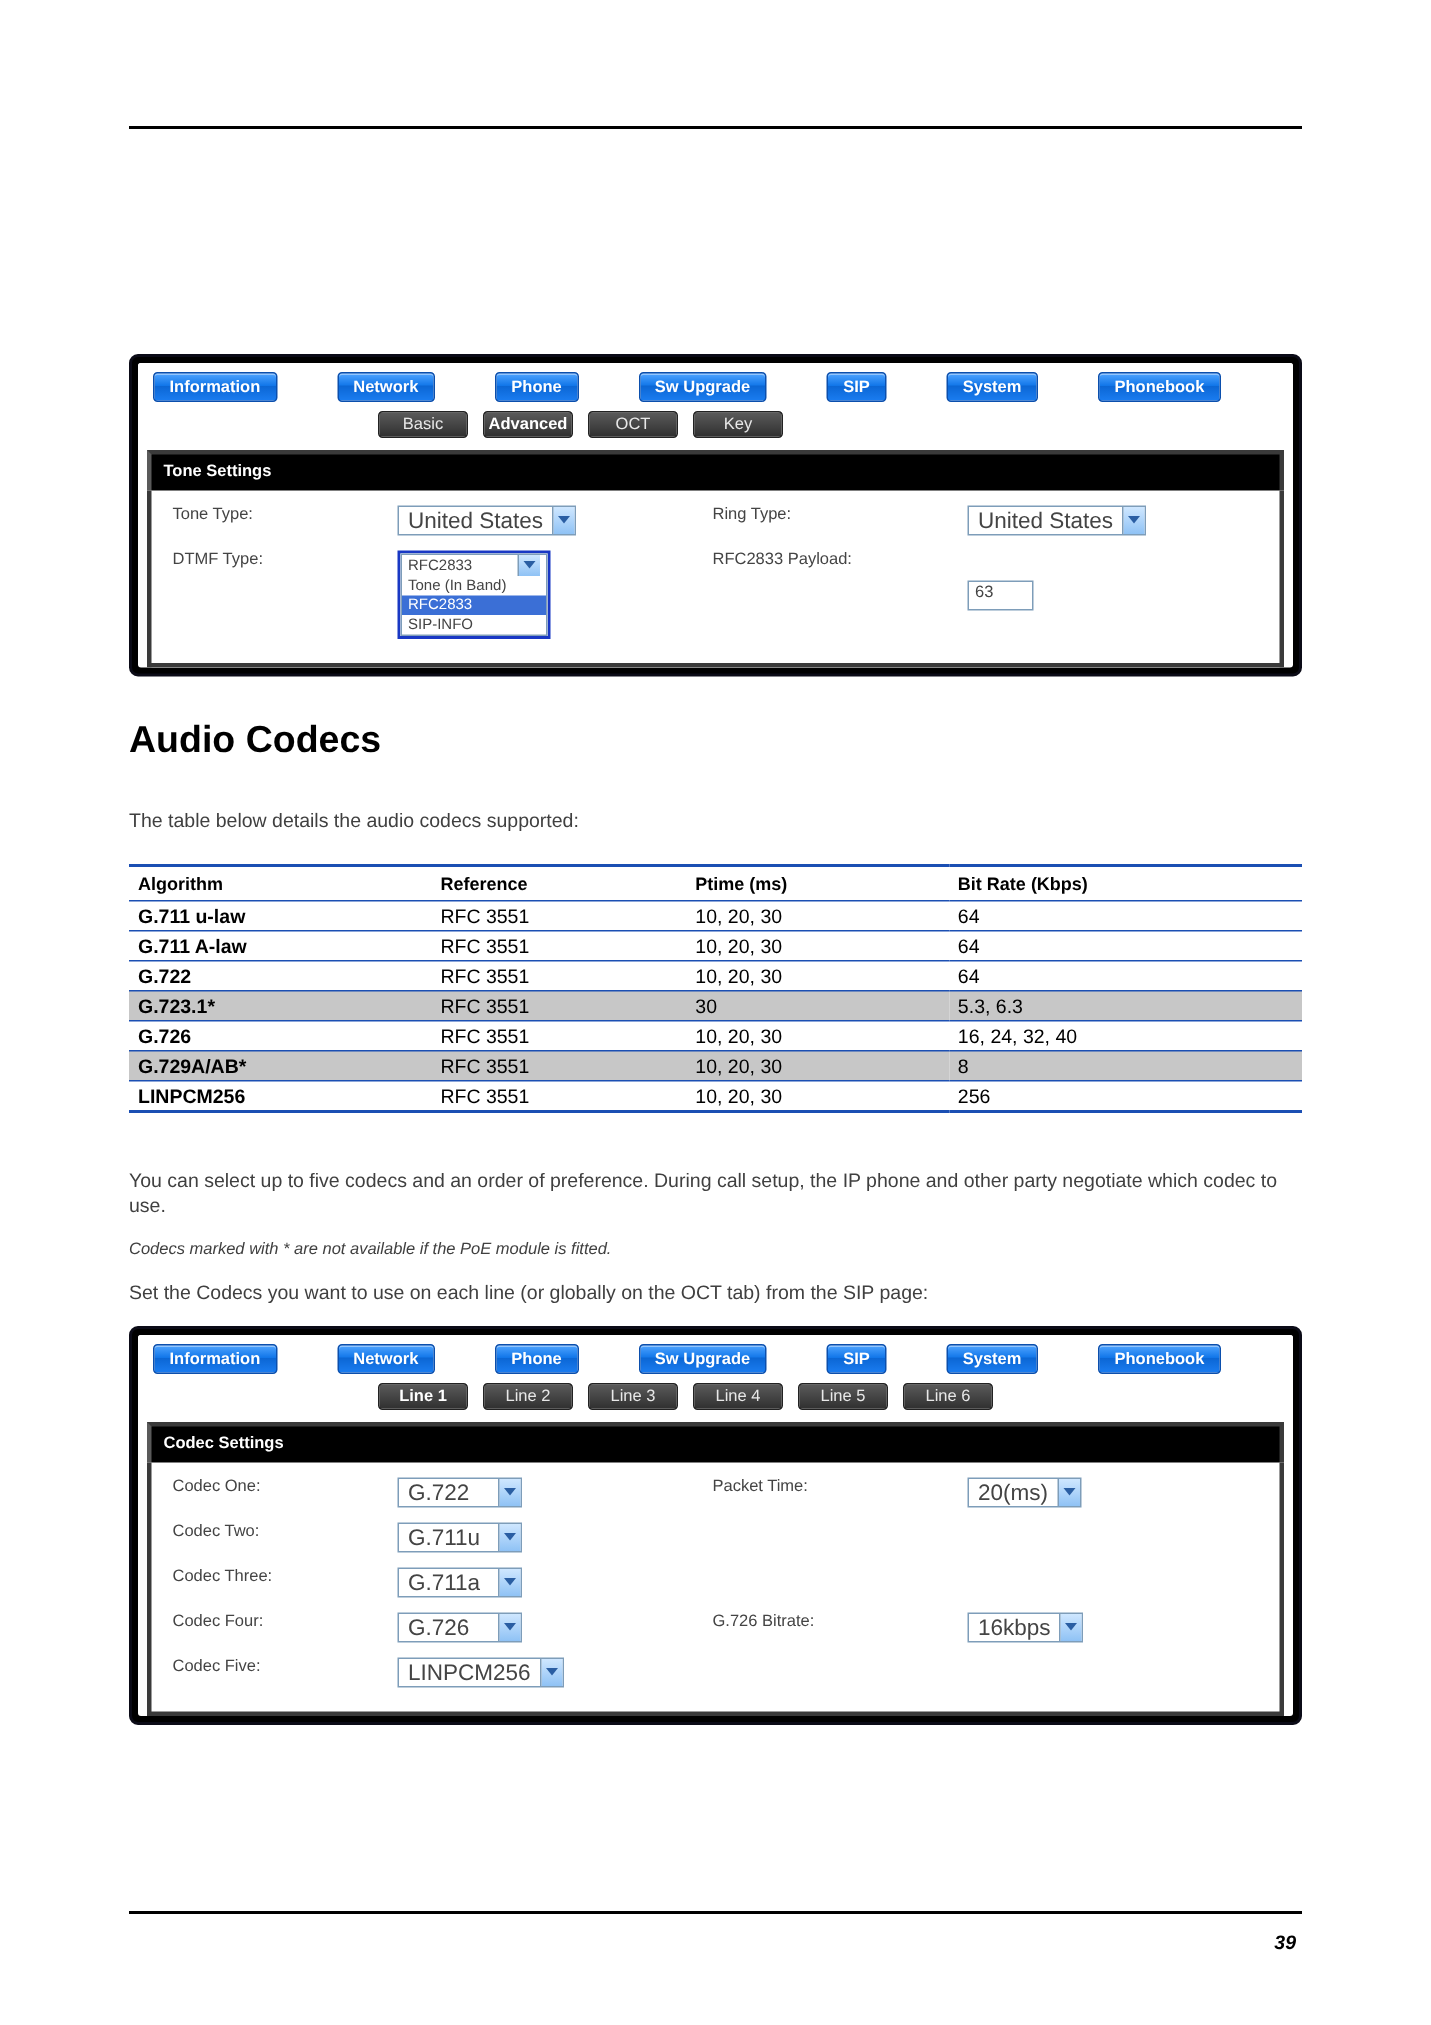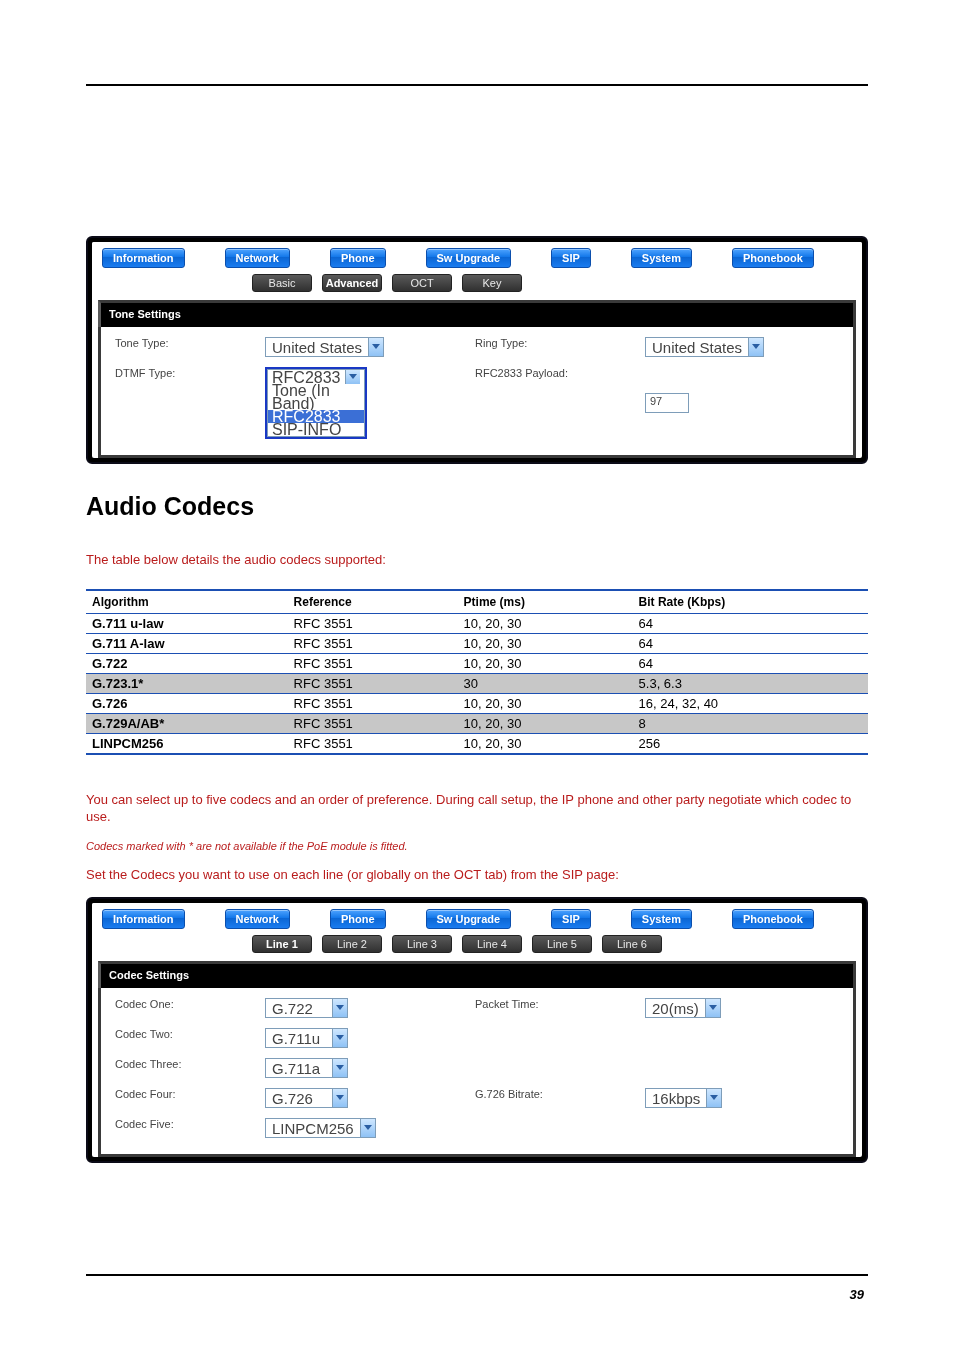"RFC2833" .dtmf-list { font-size: 16px -> 10px }
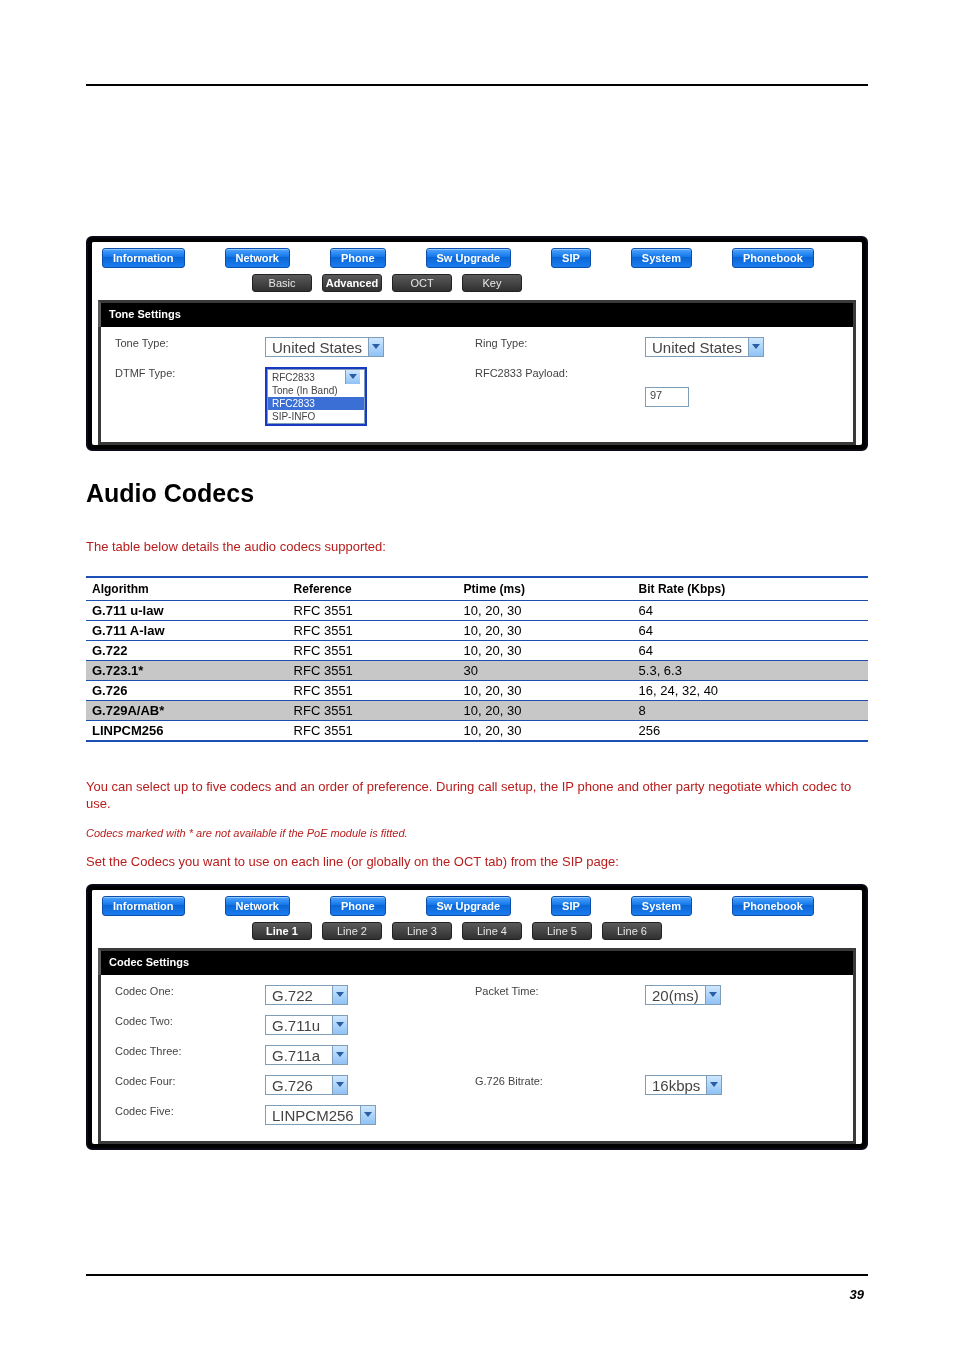"97" div.faux-input { text: 97 -> 63 }
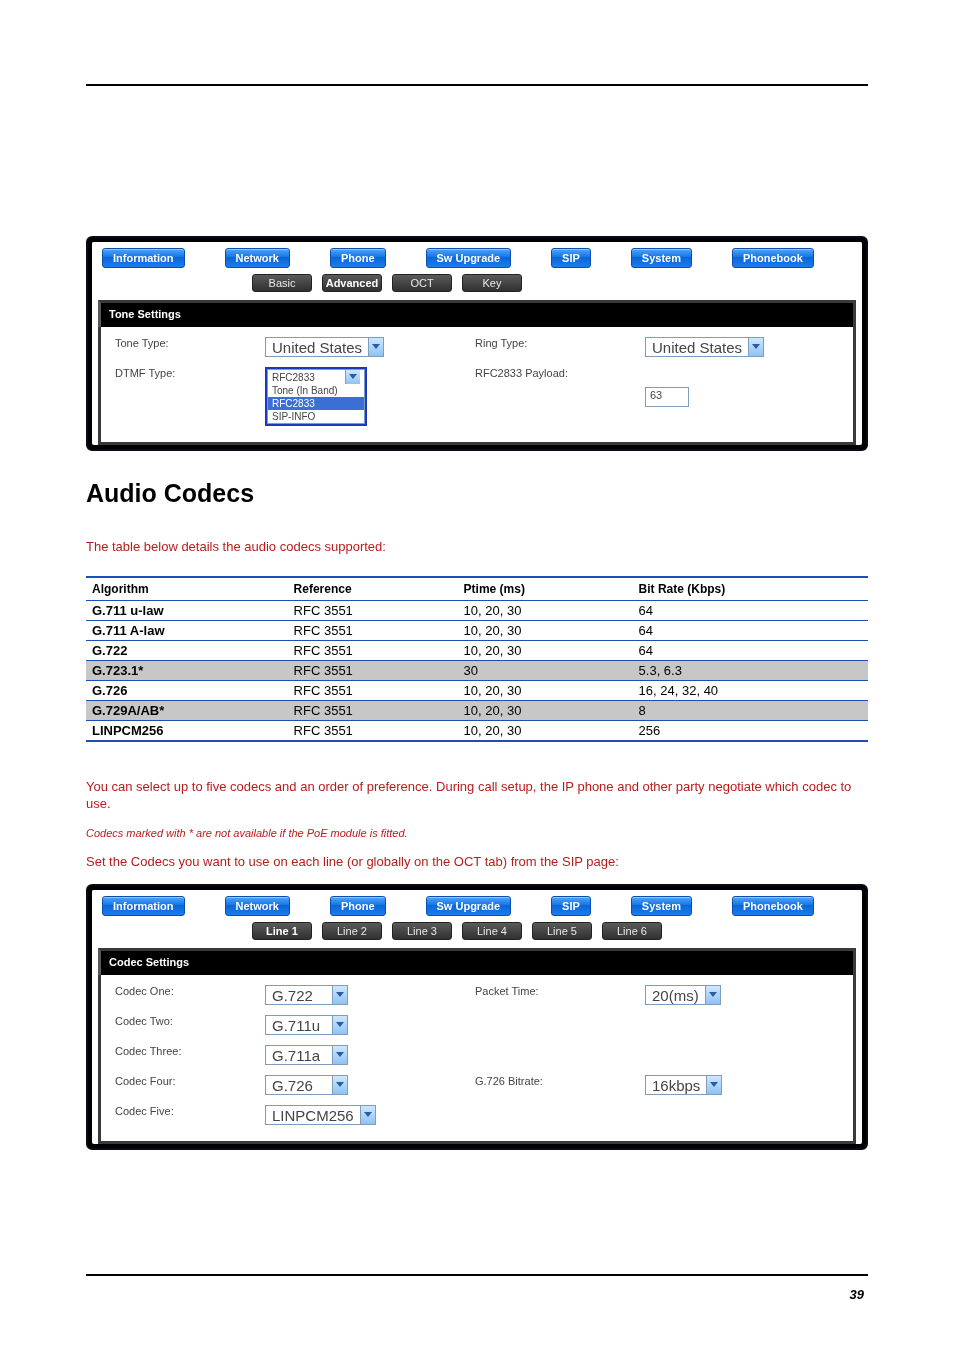"The table below details the" .body-text { color: #b91c1c -> #404040 }
